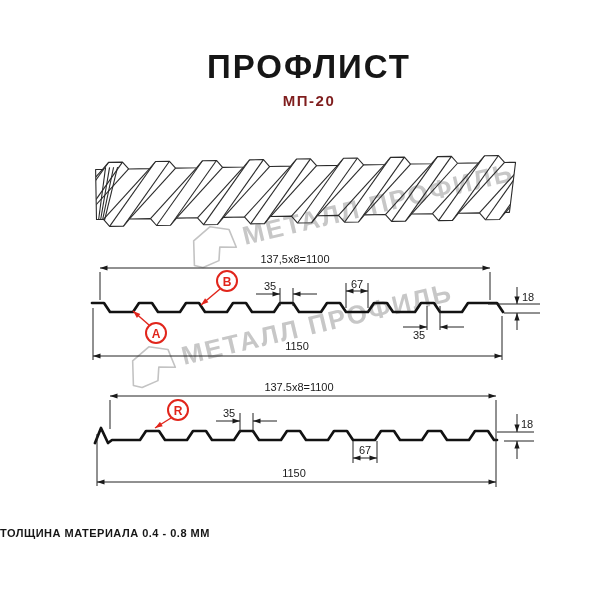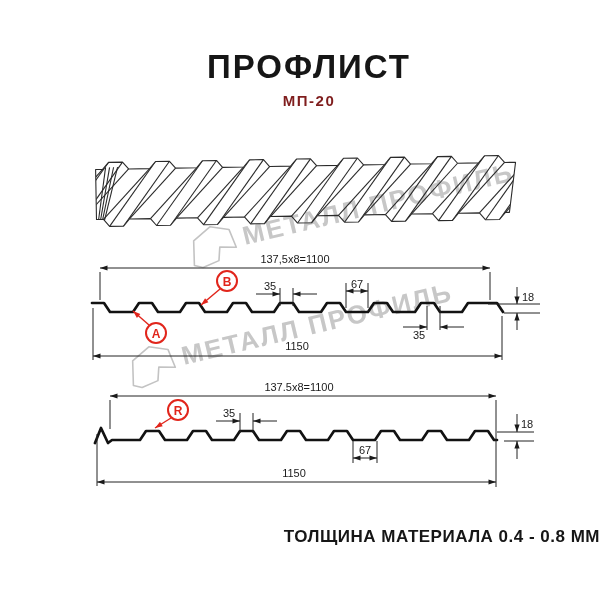"ТОЛЩИНА МАТЕРИАЛА 0.4 - 0.8" .footer { font-size: 17px -> 11px; text-align: right -> left }
